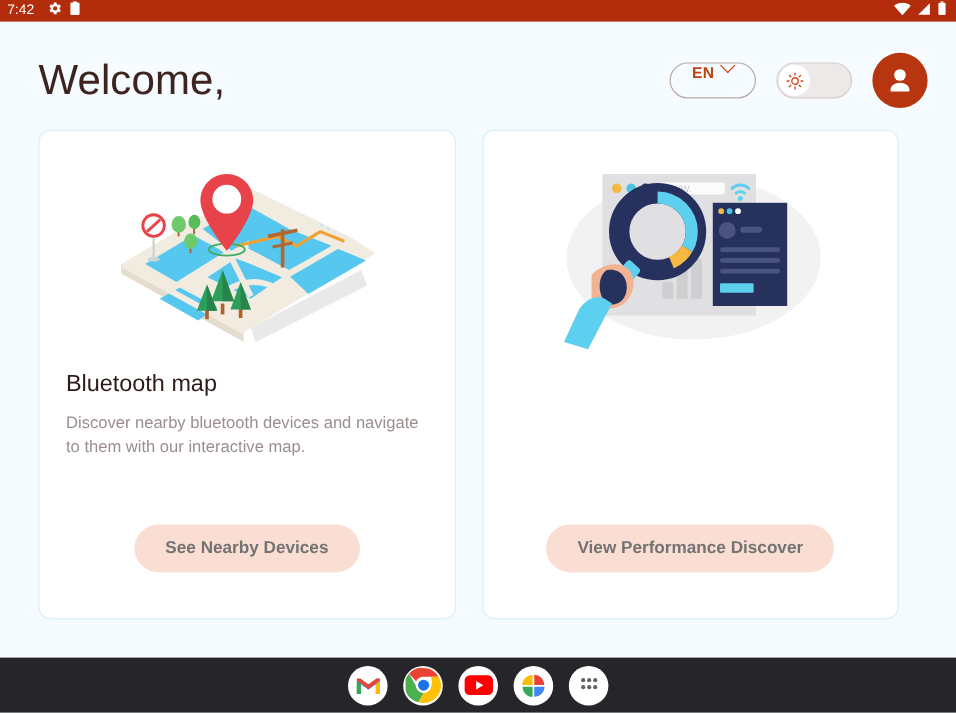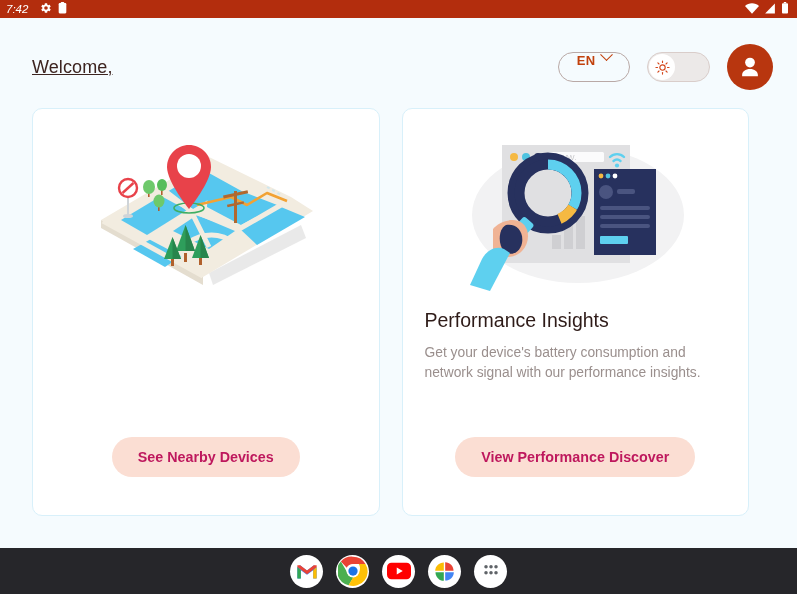"7:42" .status-left, .status-right { font-style: italic -> none }
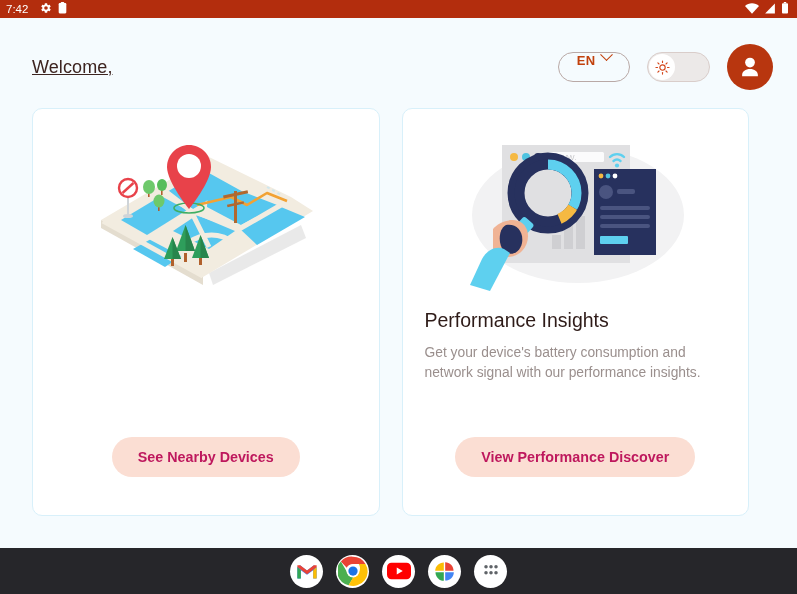"Welcome," .welcome { font-size: 18px -> 35px; text-decoration: underline -> none }
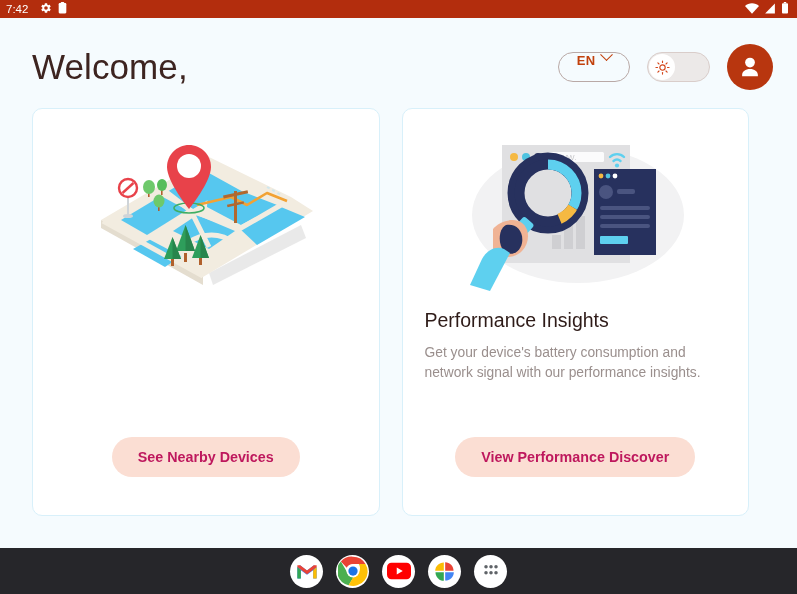"Bluetooth map" div.card-body { html: none -> <div> <div>Bluetooth map</div> <div>Discover nearby bluetooth devices and navigate to them with our interactive map.</div> </div> }
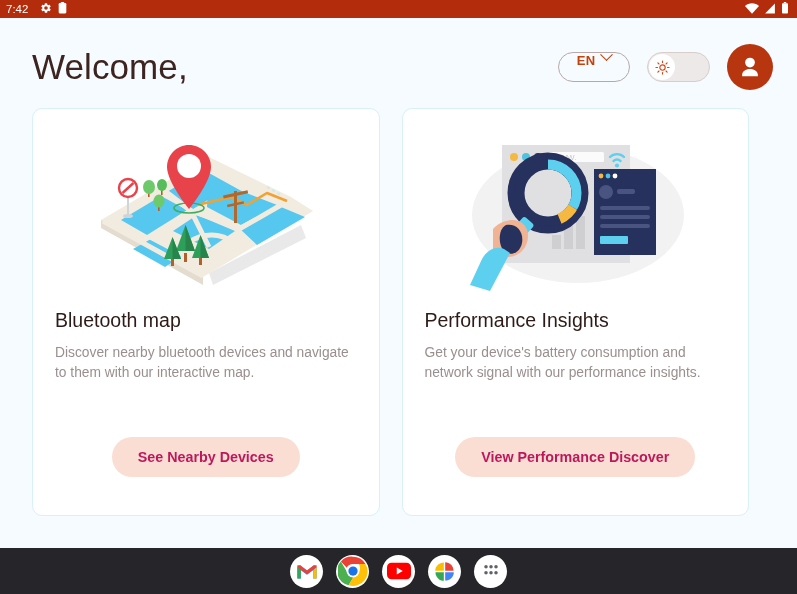"Performance Insights" div.card-body { html: <div> <div>Performance Insights</div> <div>Get your device's battery consumption and network signal with our performance insights.</div> </div> -> none }
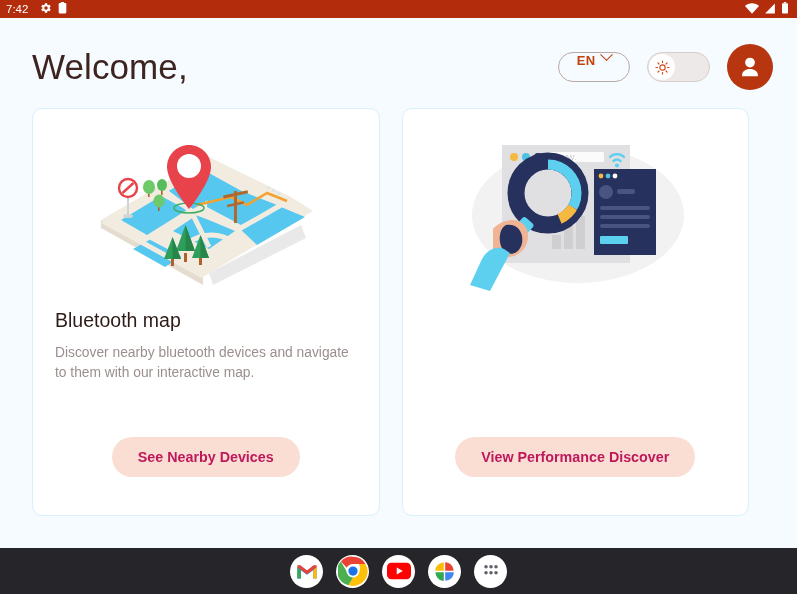"See Nearby Devices" .pill-btn { color: #be185d -> #737373 }
